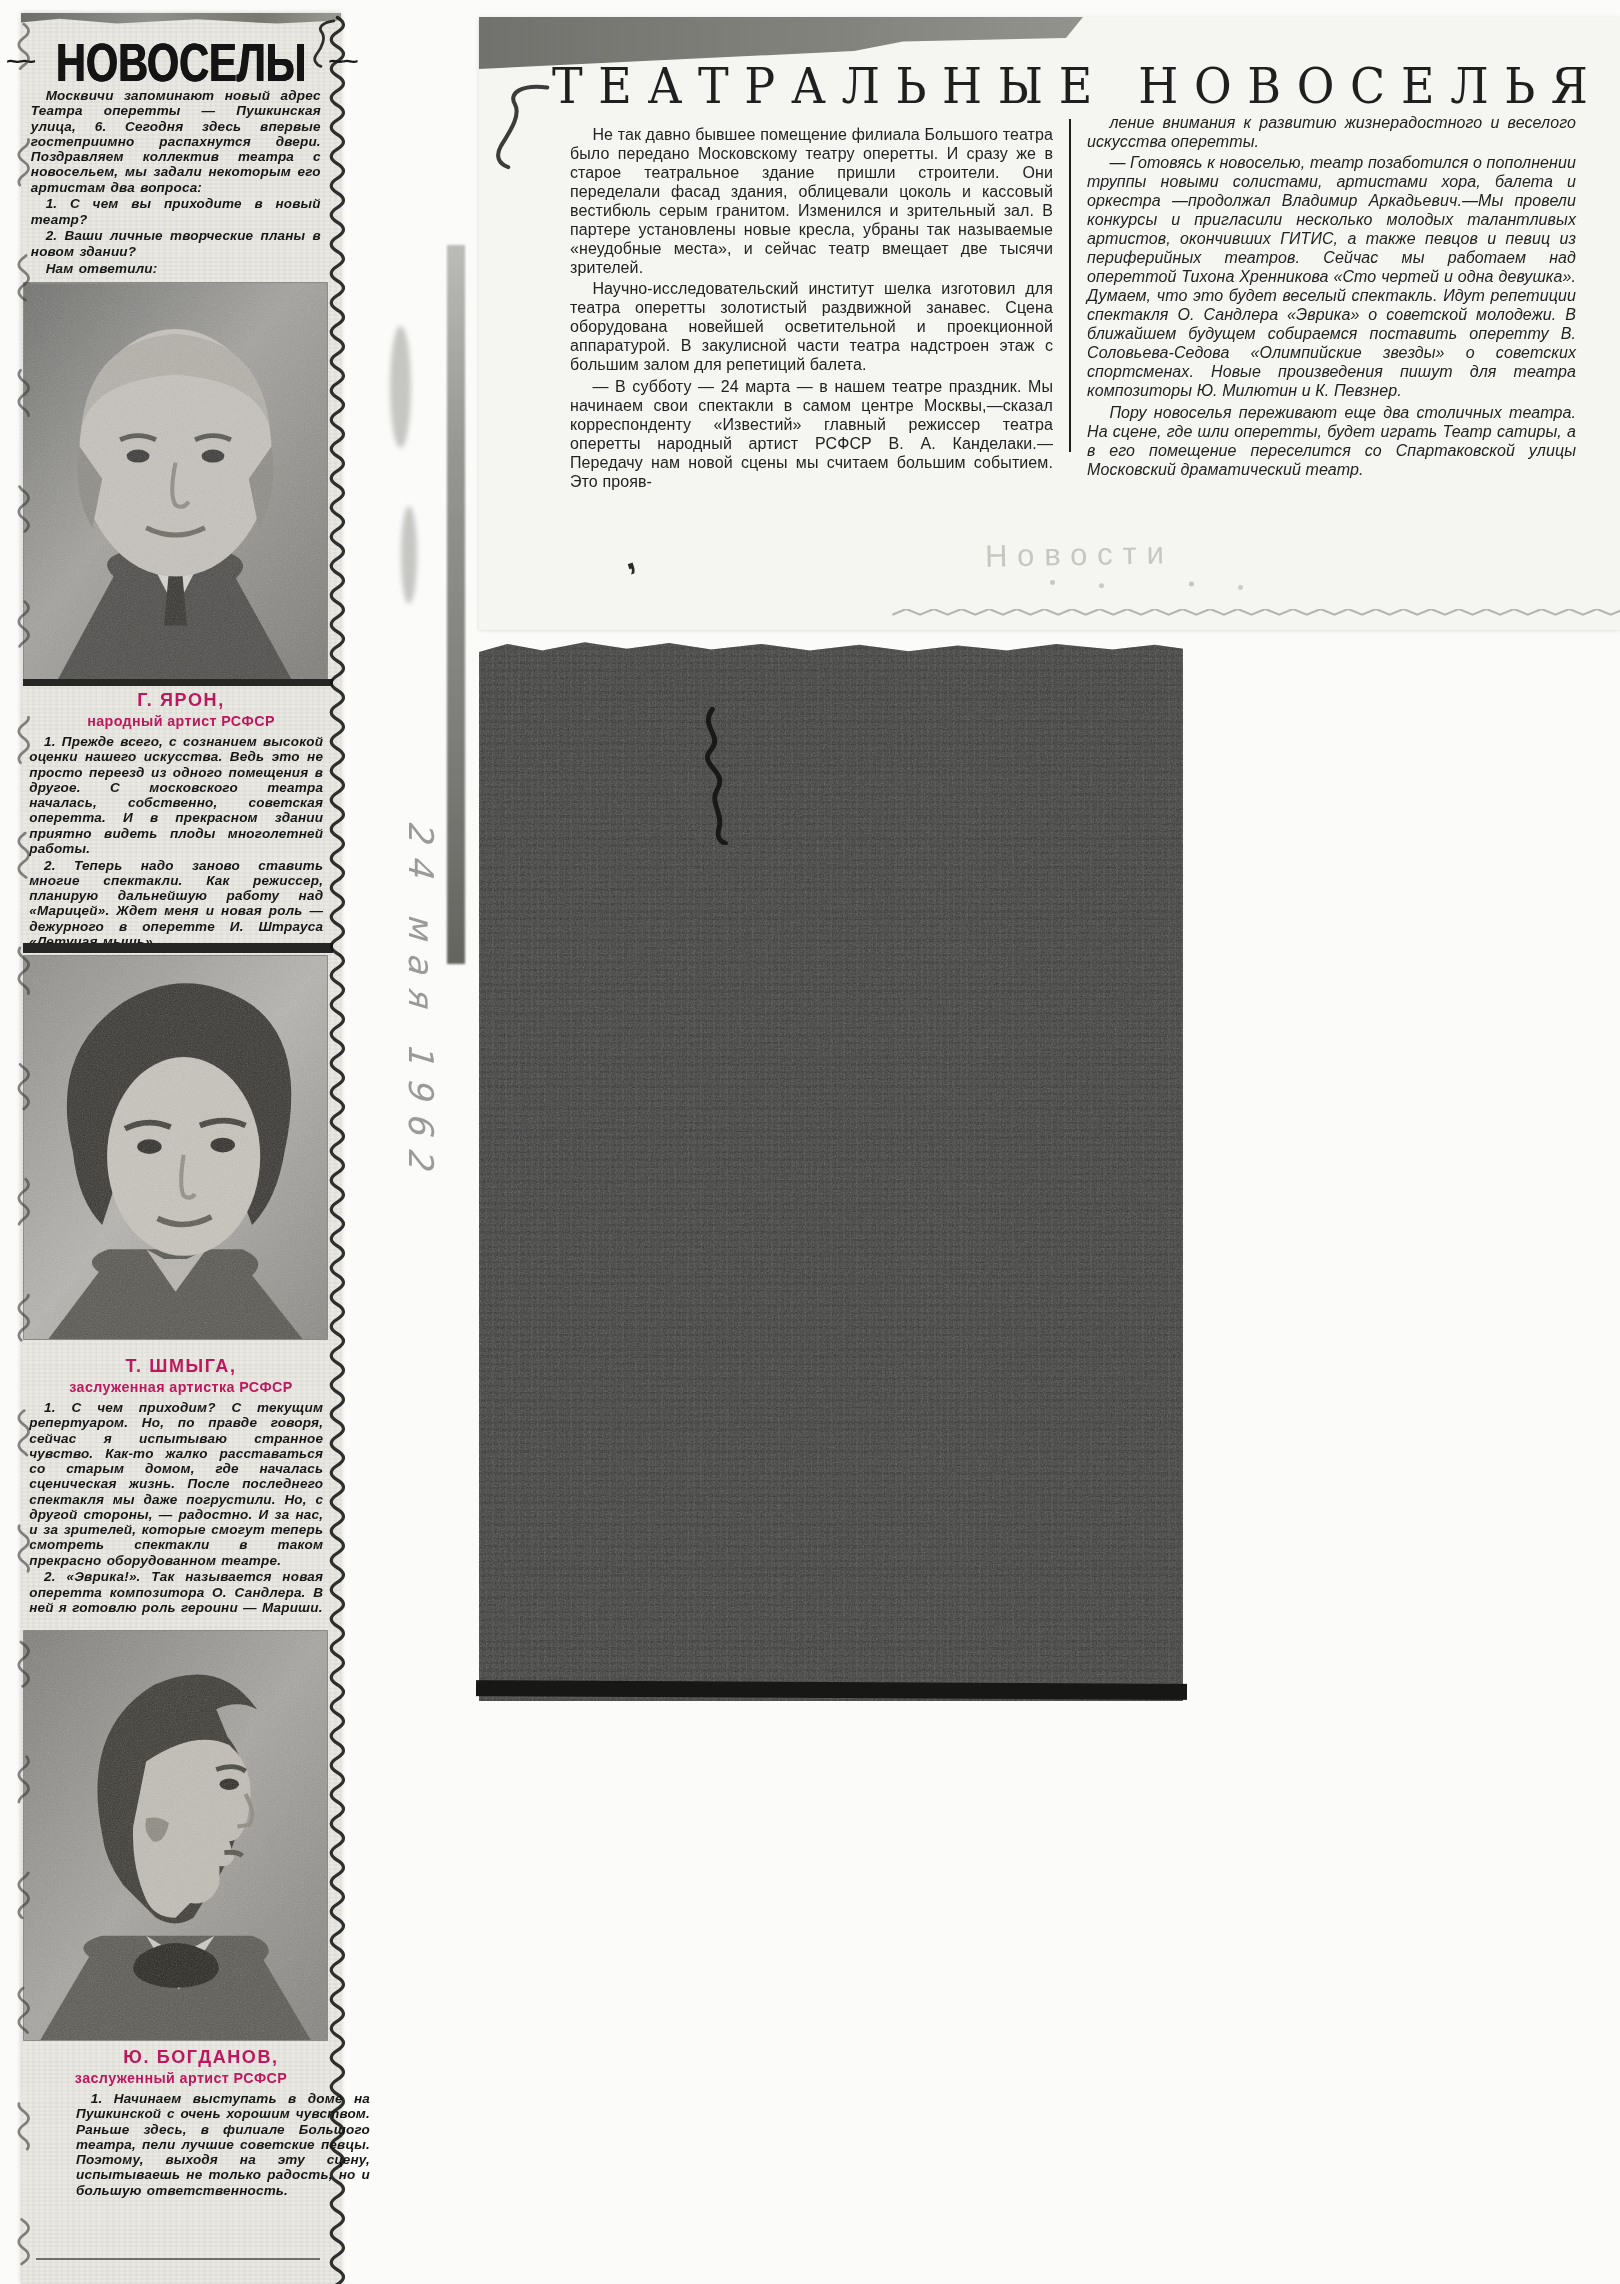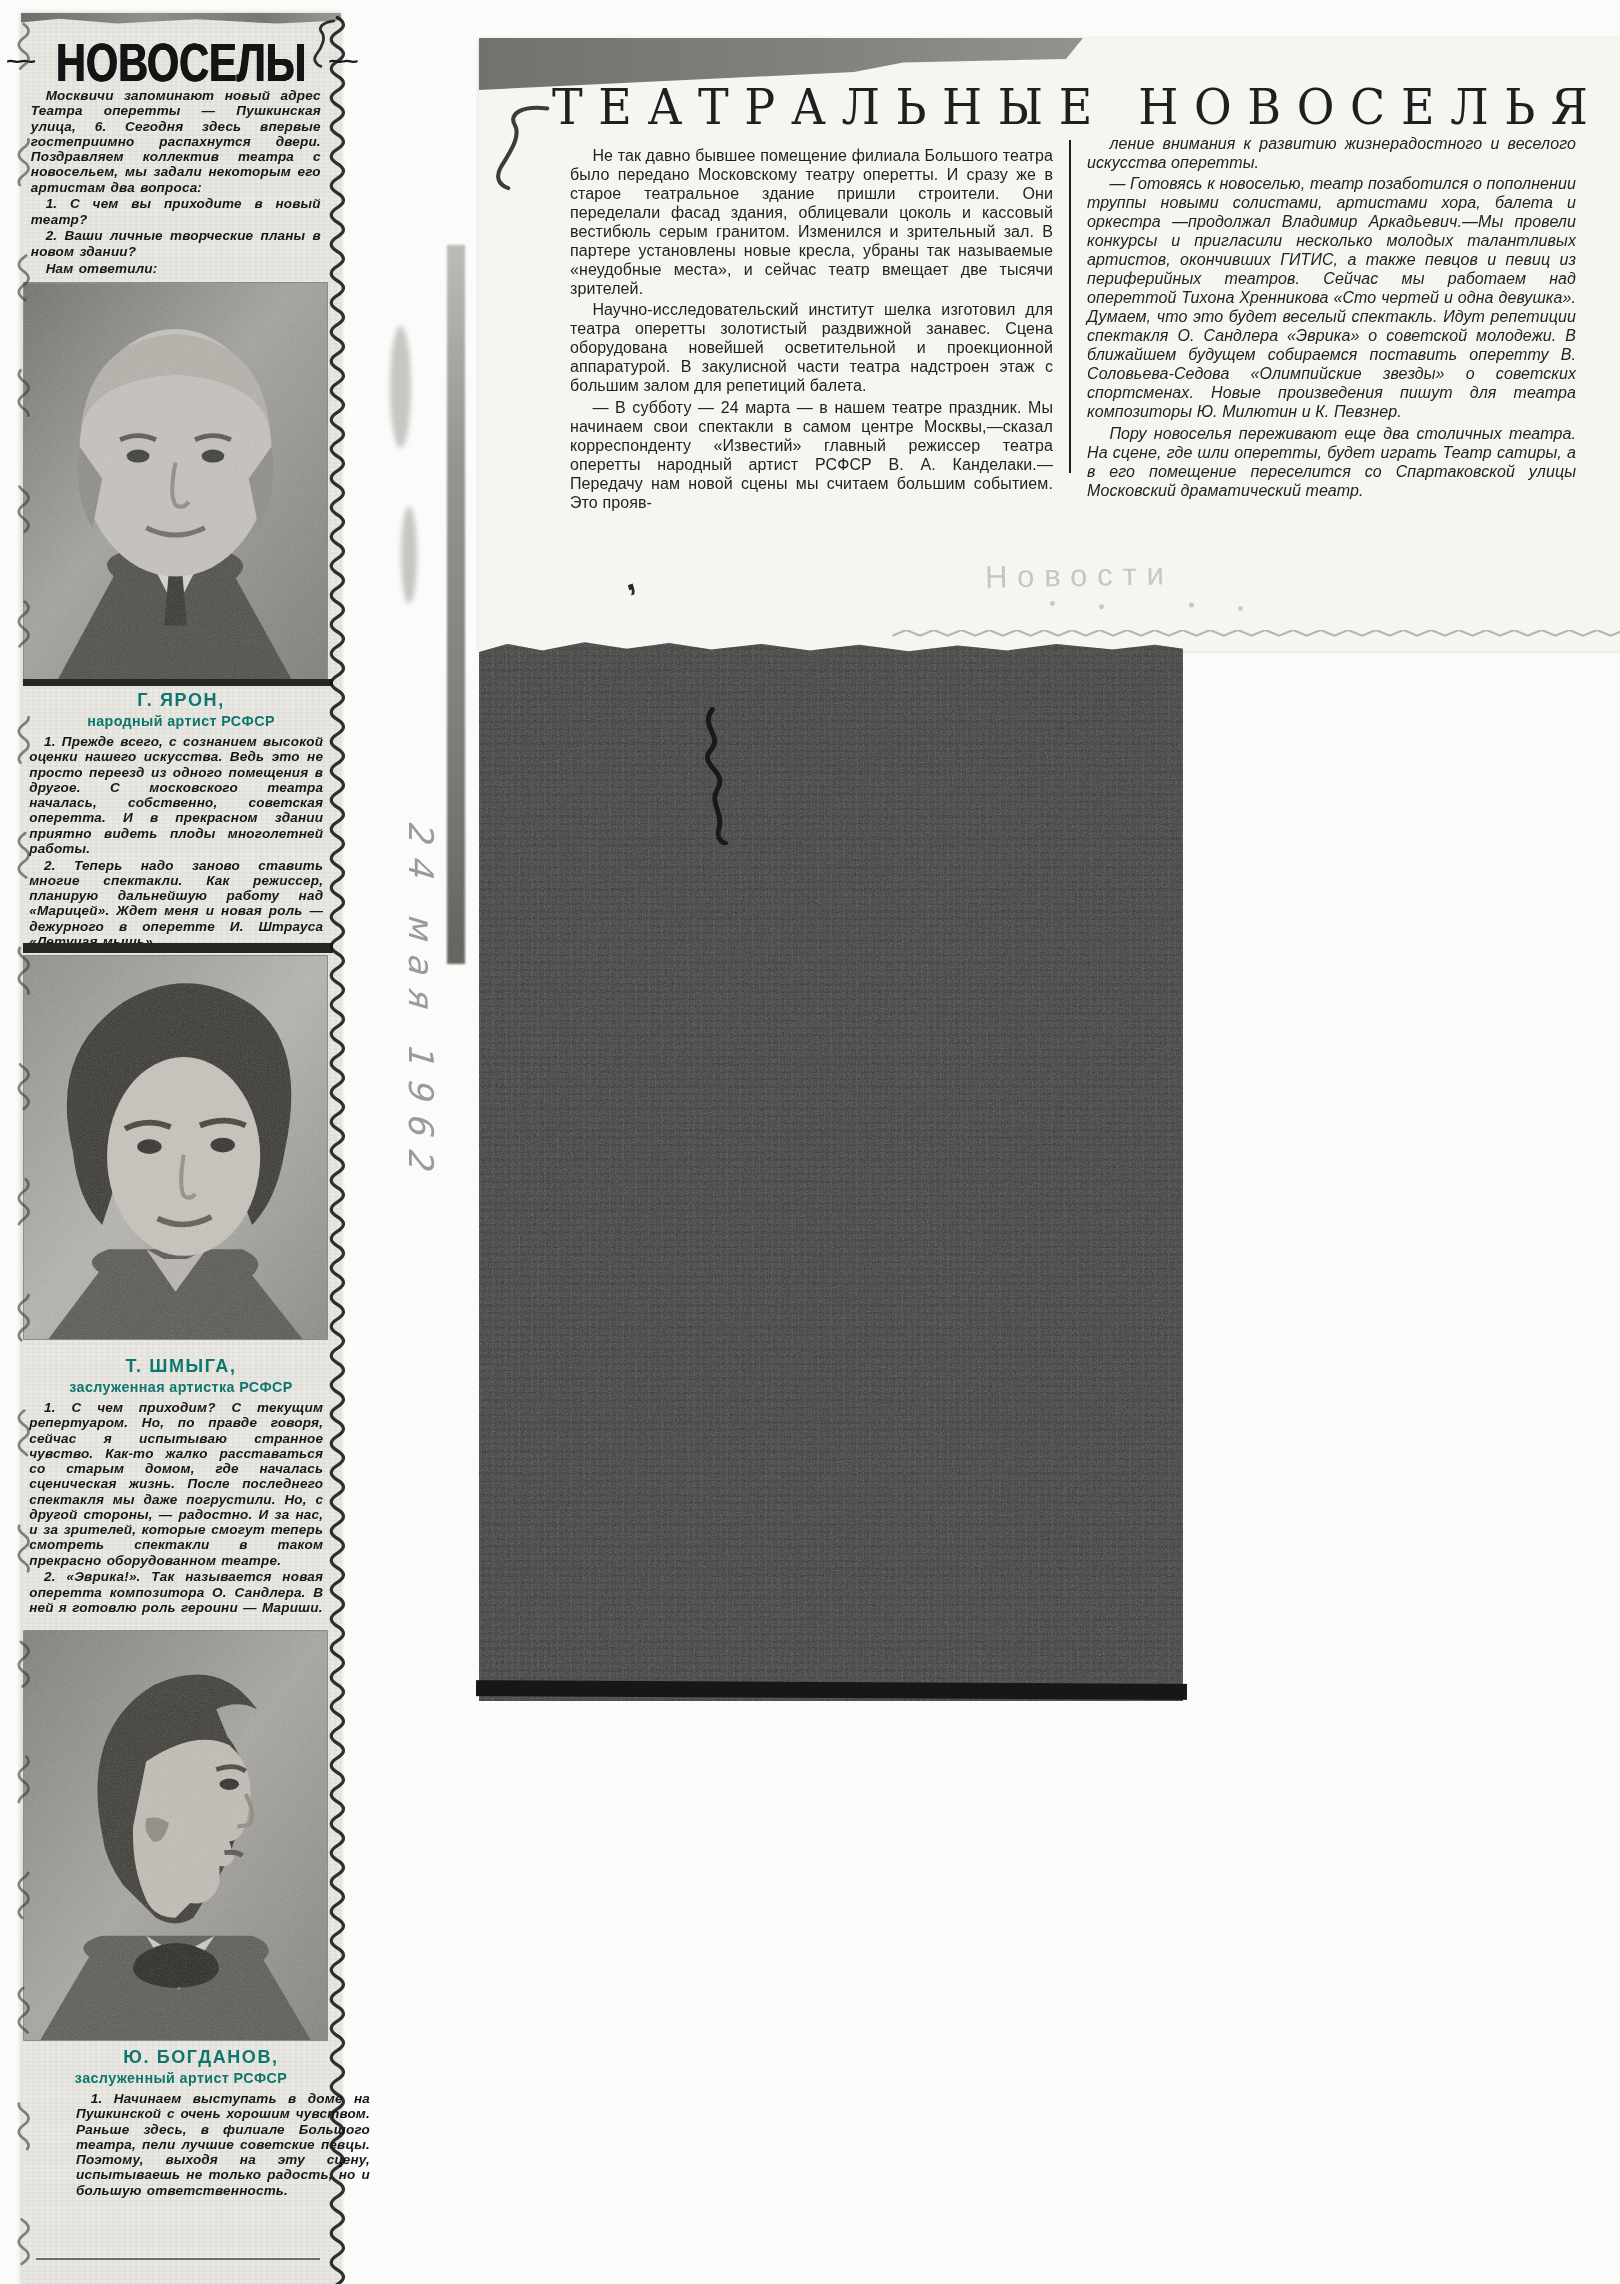"ТЕАТРАЛЬНЫЕ НОВОСЕЛЬЯ" .clip-right { top: 38px -> 17px }
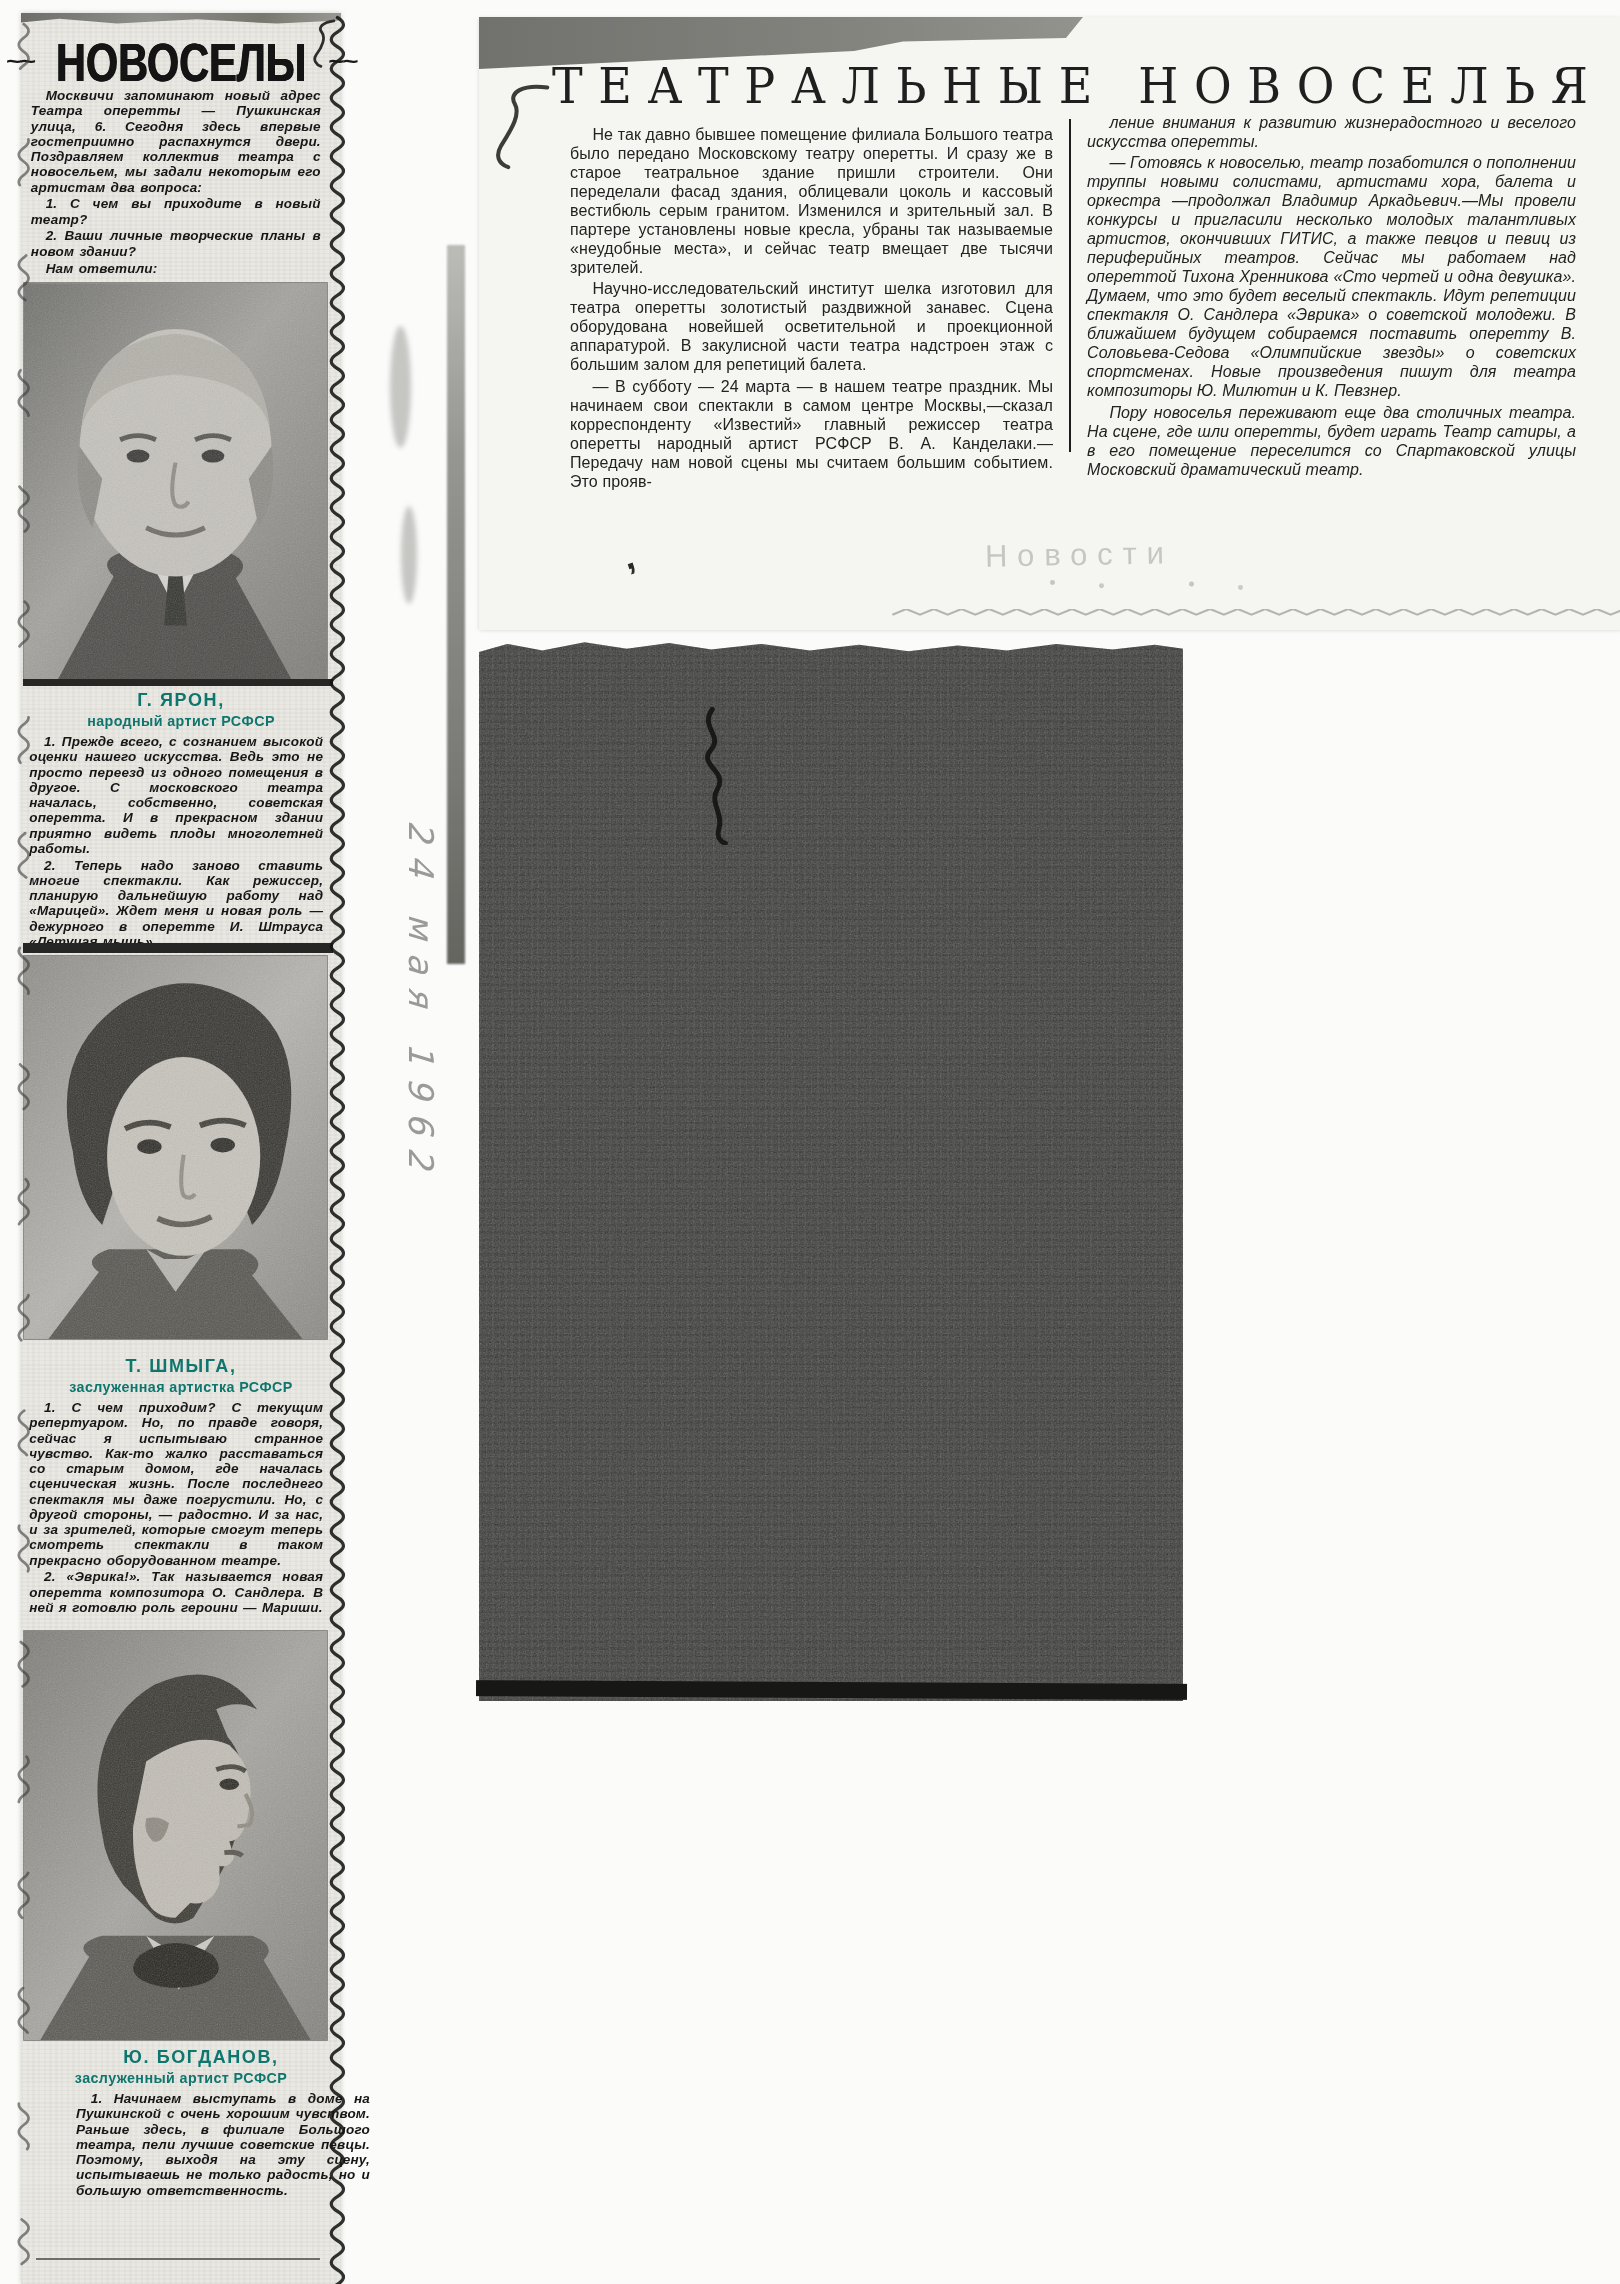"Г. ЯРОН," .capt { color: #0f766e -> #be185d }
